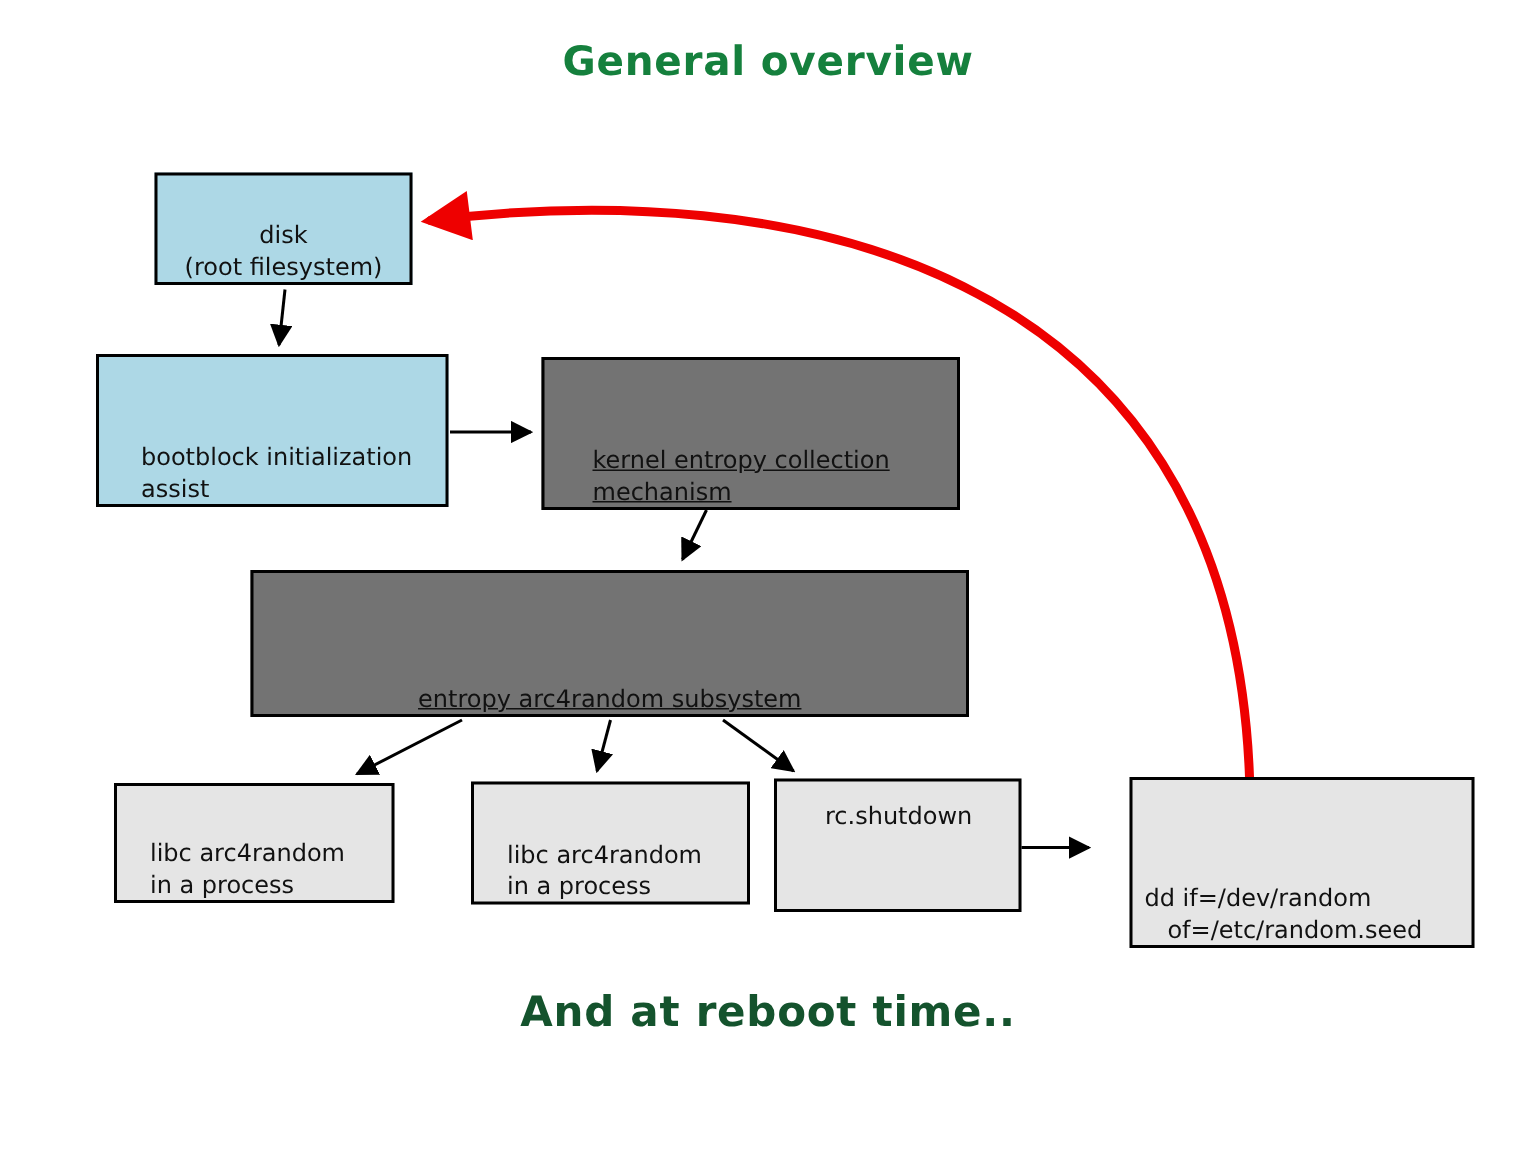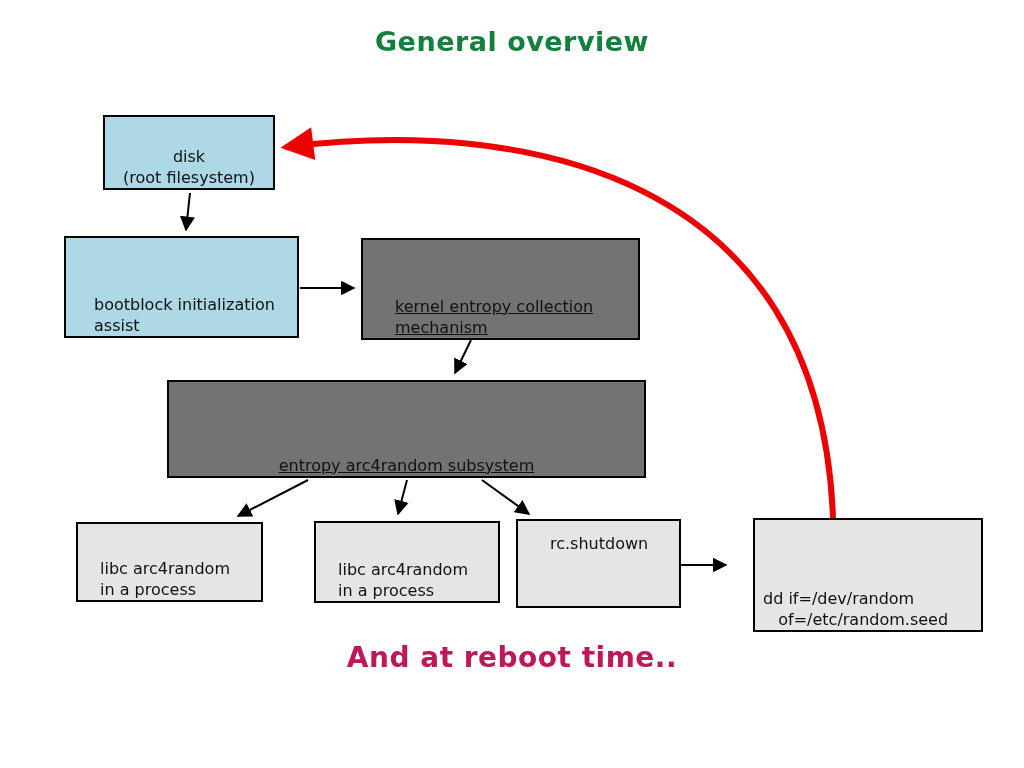"And at reboot time.." .footer { color: #be185d -> #14532d; top: 641px -> 658px }
